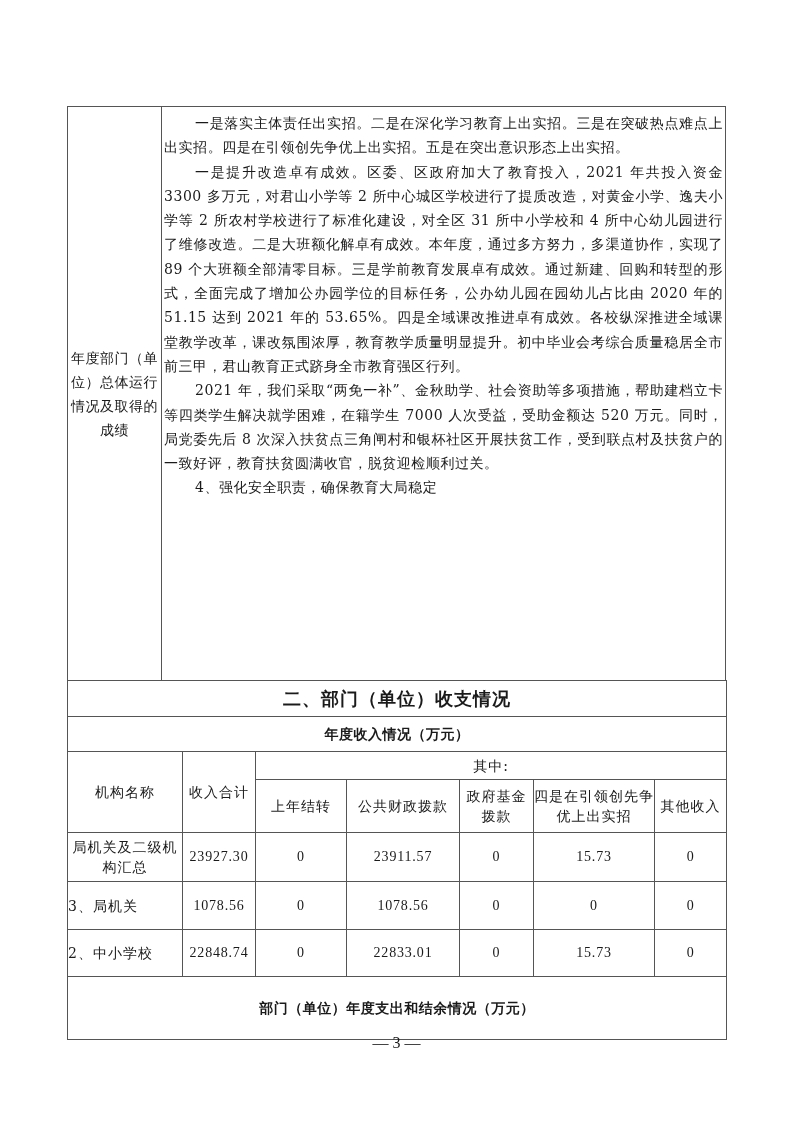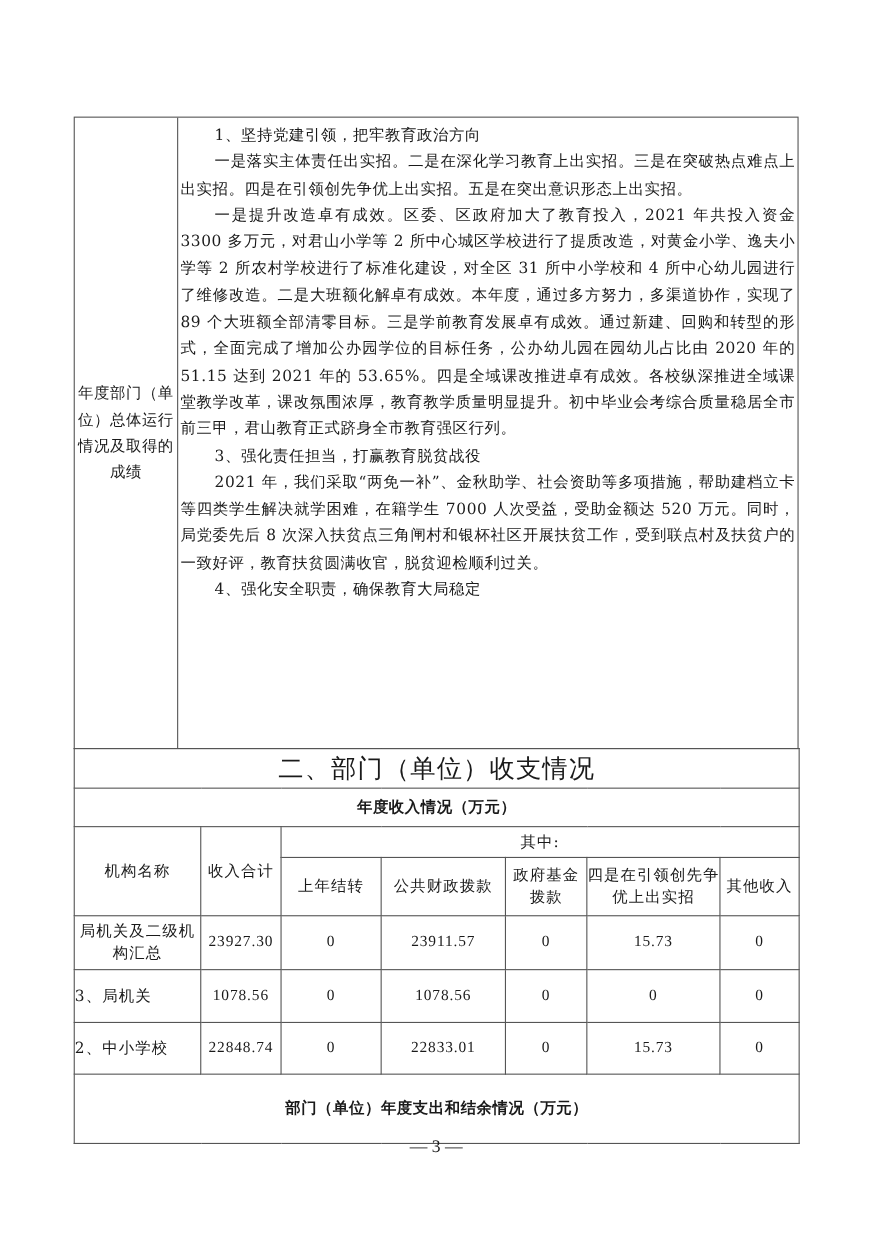"1、坚持党建引领，把牢教育政治方向" p.p { html: <p>1、坚持党建引领，把牢教育政治方向</p> -> none }
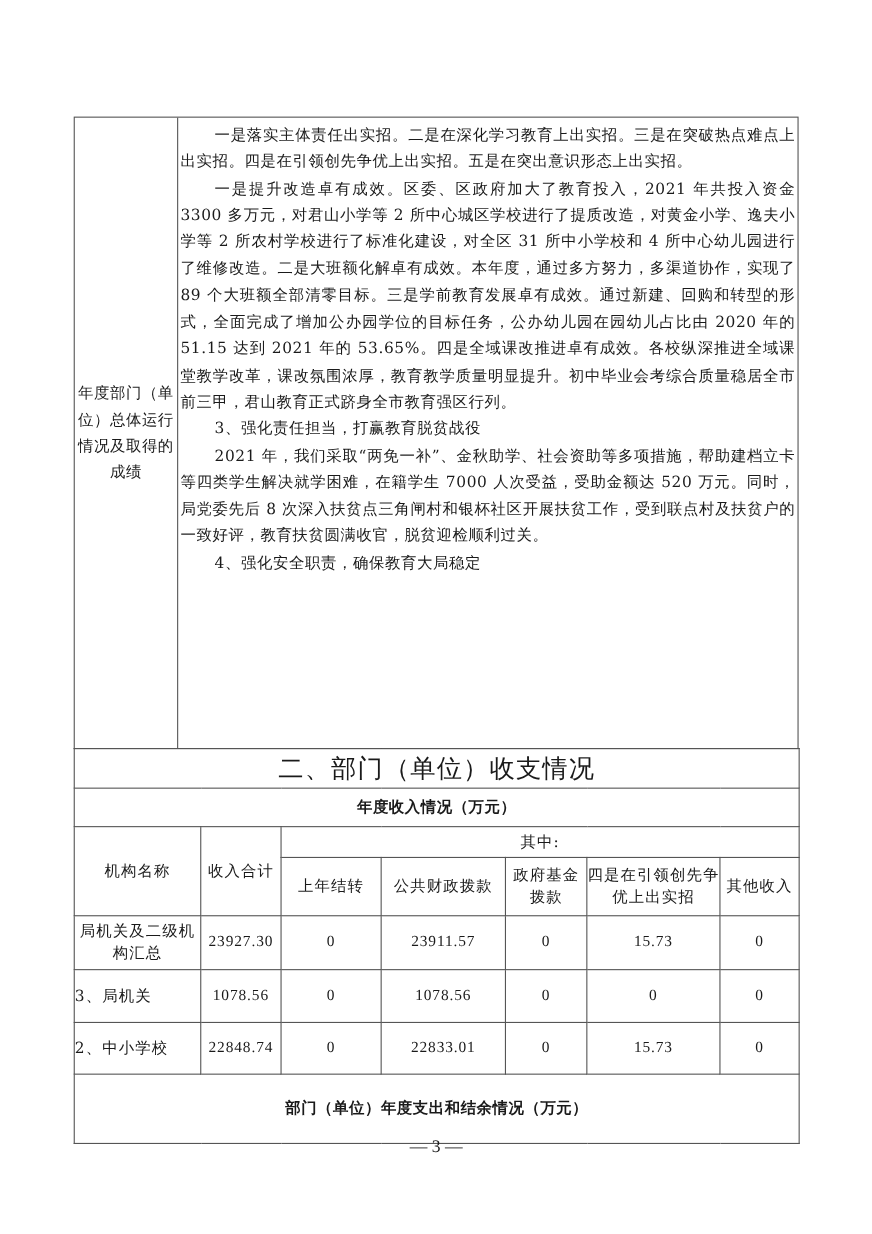"3、强化责任担当，打赢教育脱贫战役" p.p { html: <p>3、强化责任担当，打赢教育脱贫战役</p> -> none }
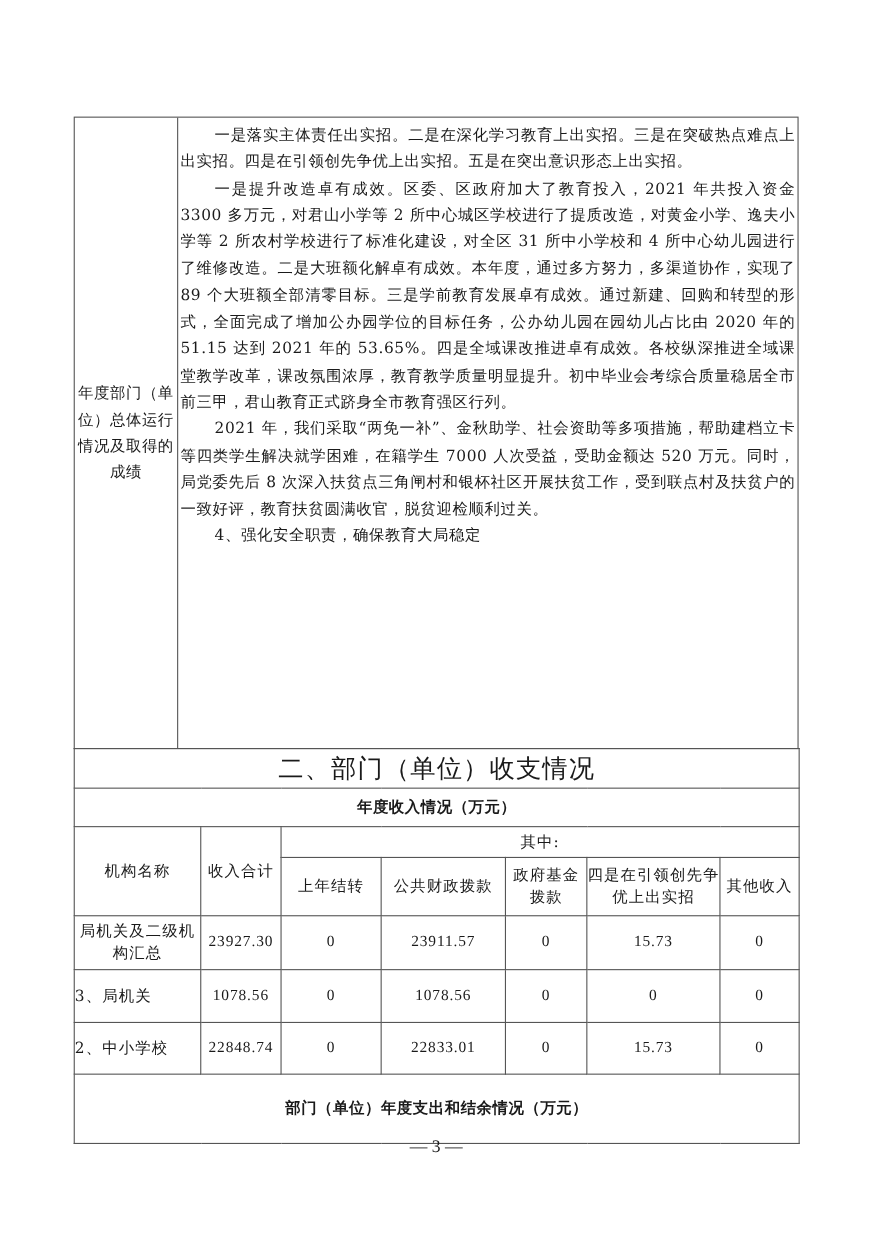"二、部门（单位）收支情况" .tbl .h1 { font-size: 23px -> 18px; font-weight: normal -> bold }
